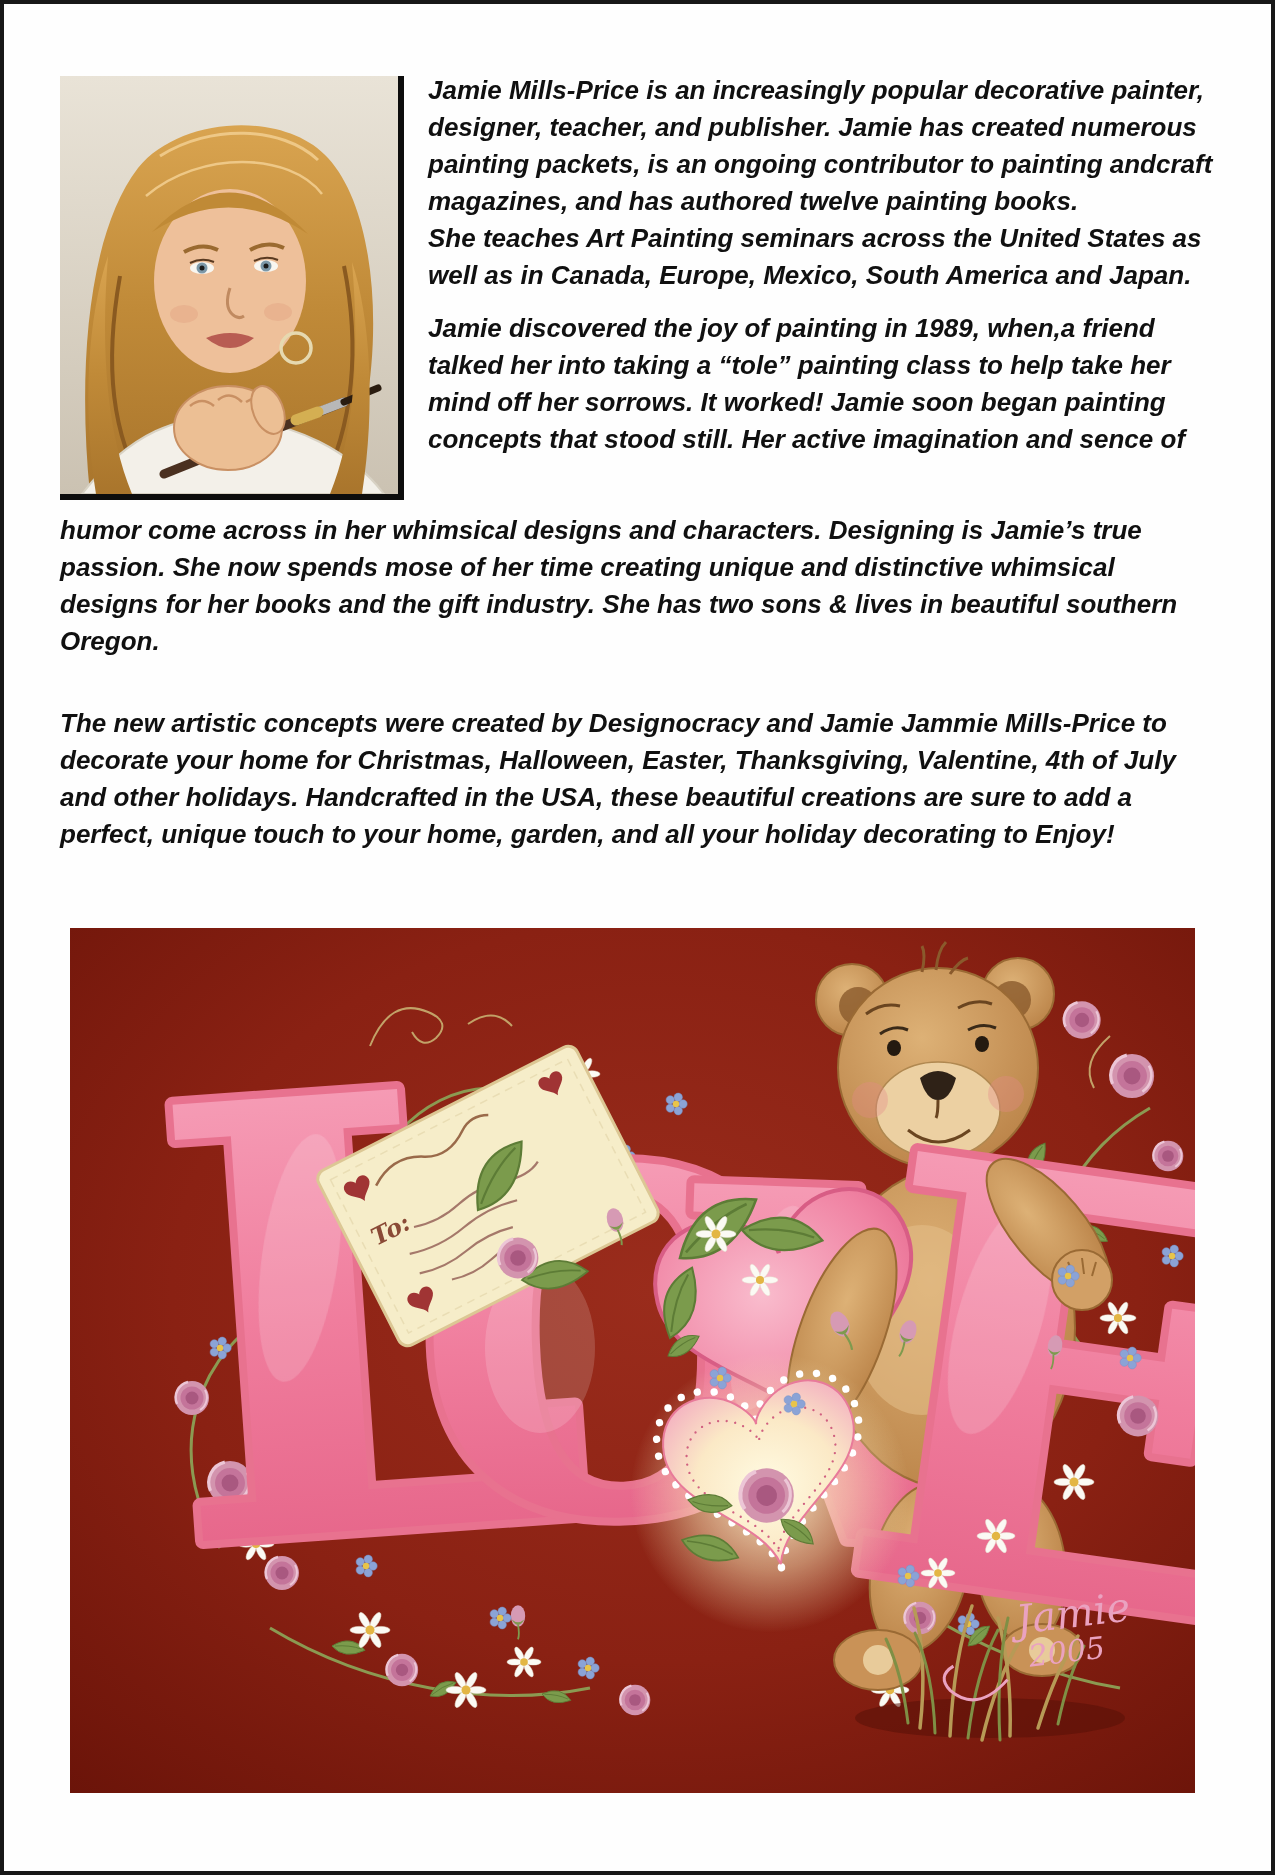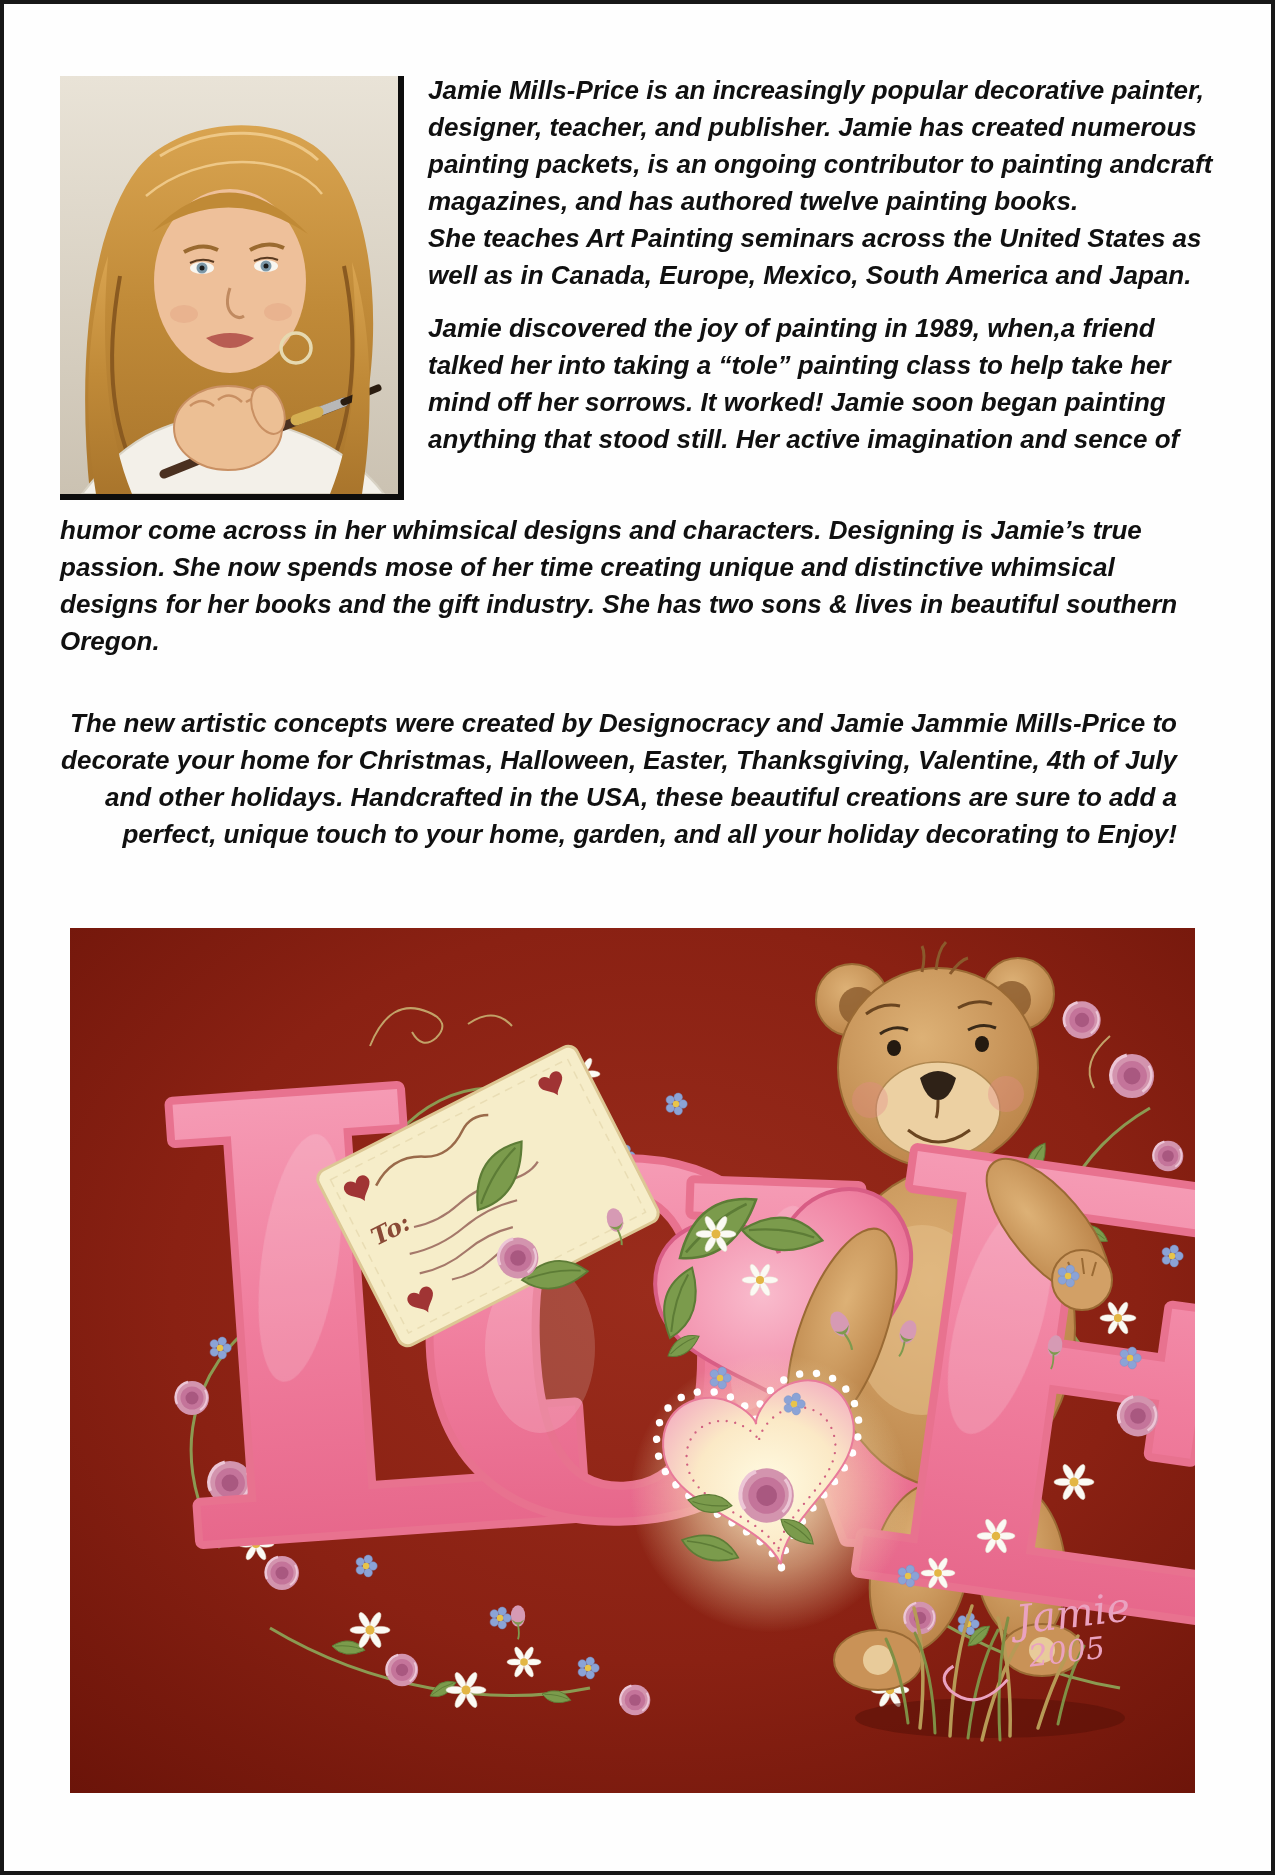"Jamie Mills-Price is an increasingly" .bio { padding: 68px 94px 0 56px -> 68px 30px 0 56px }
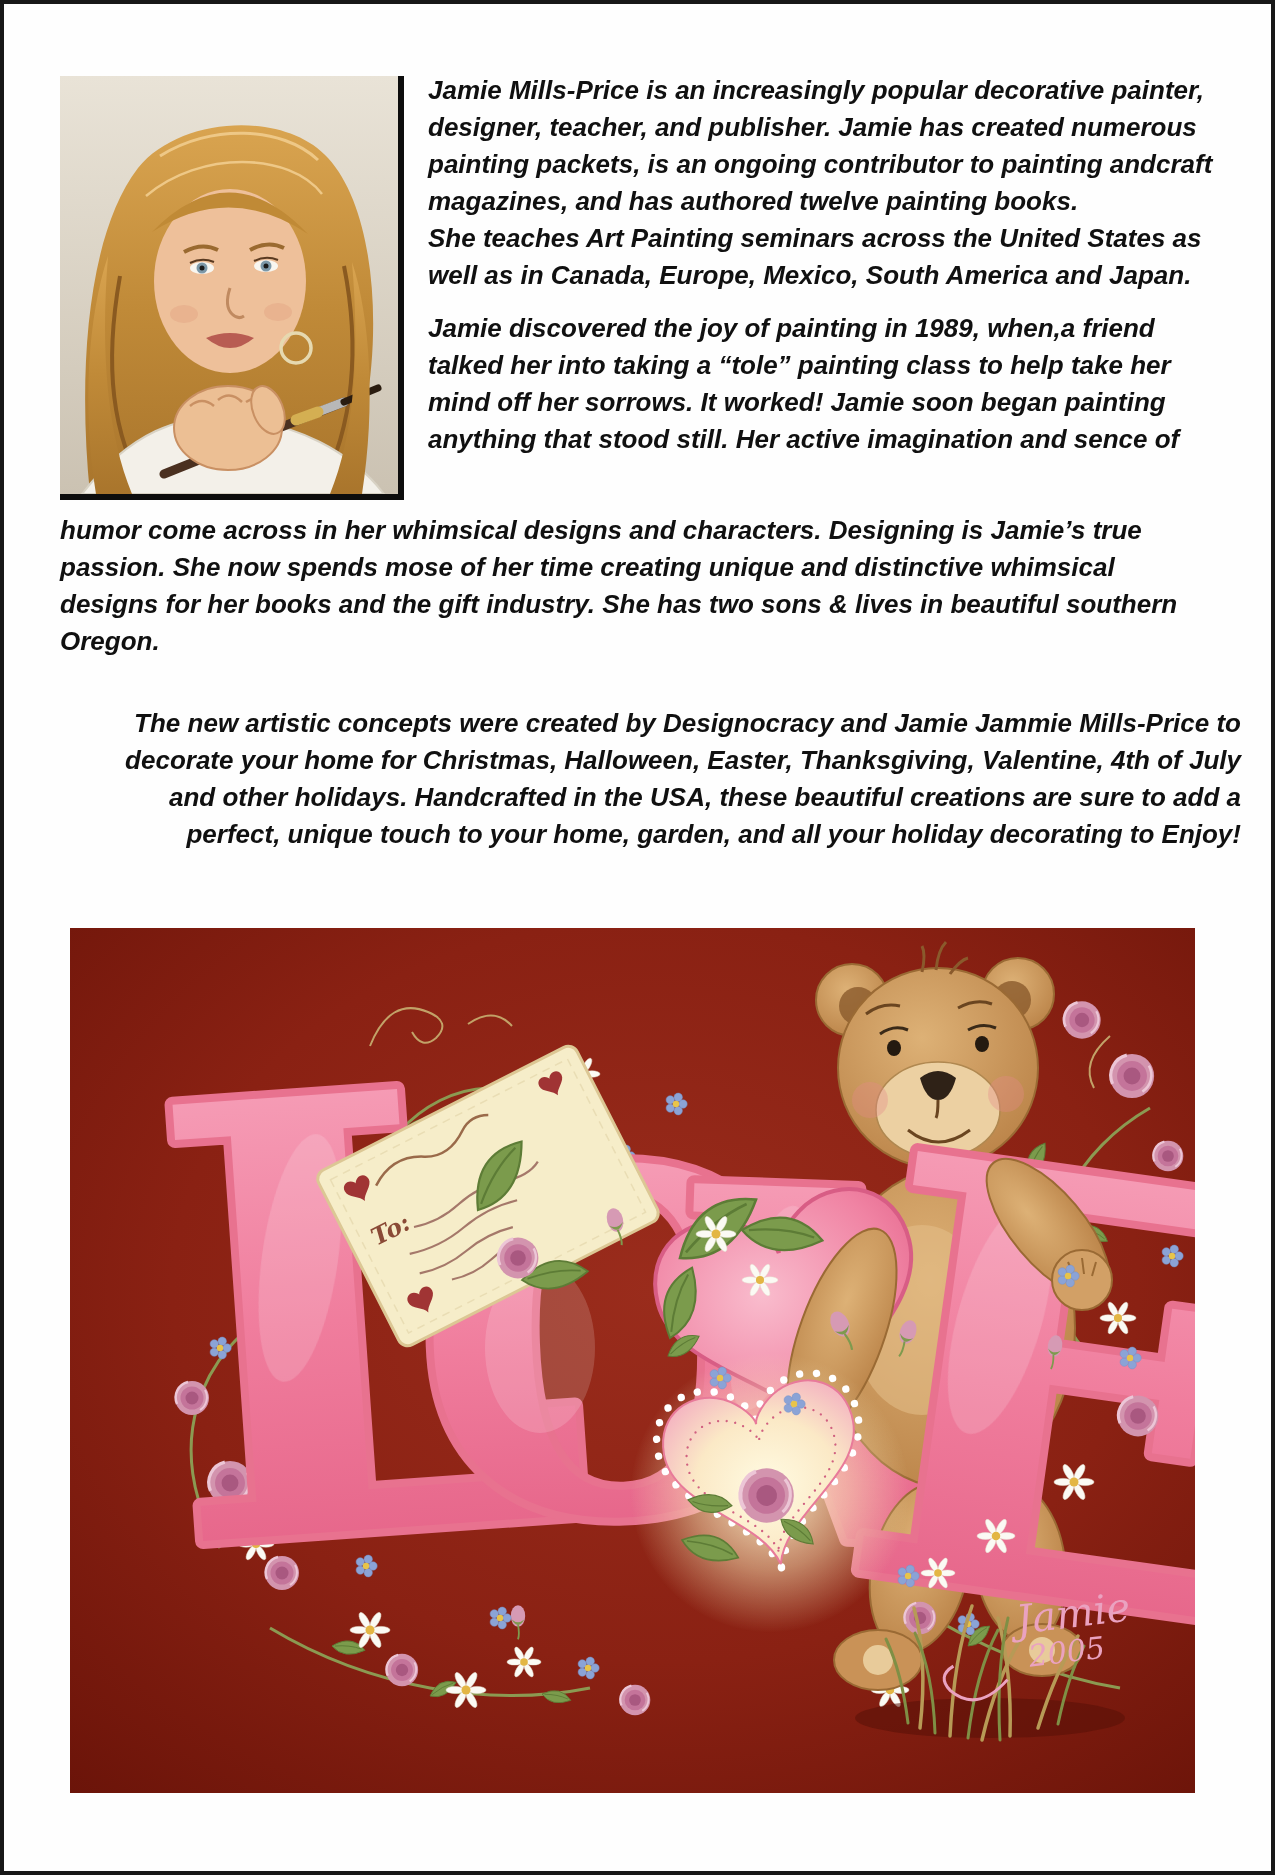"Jamie discovered the joy of" p.t { text: anything -> concepts }
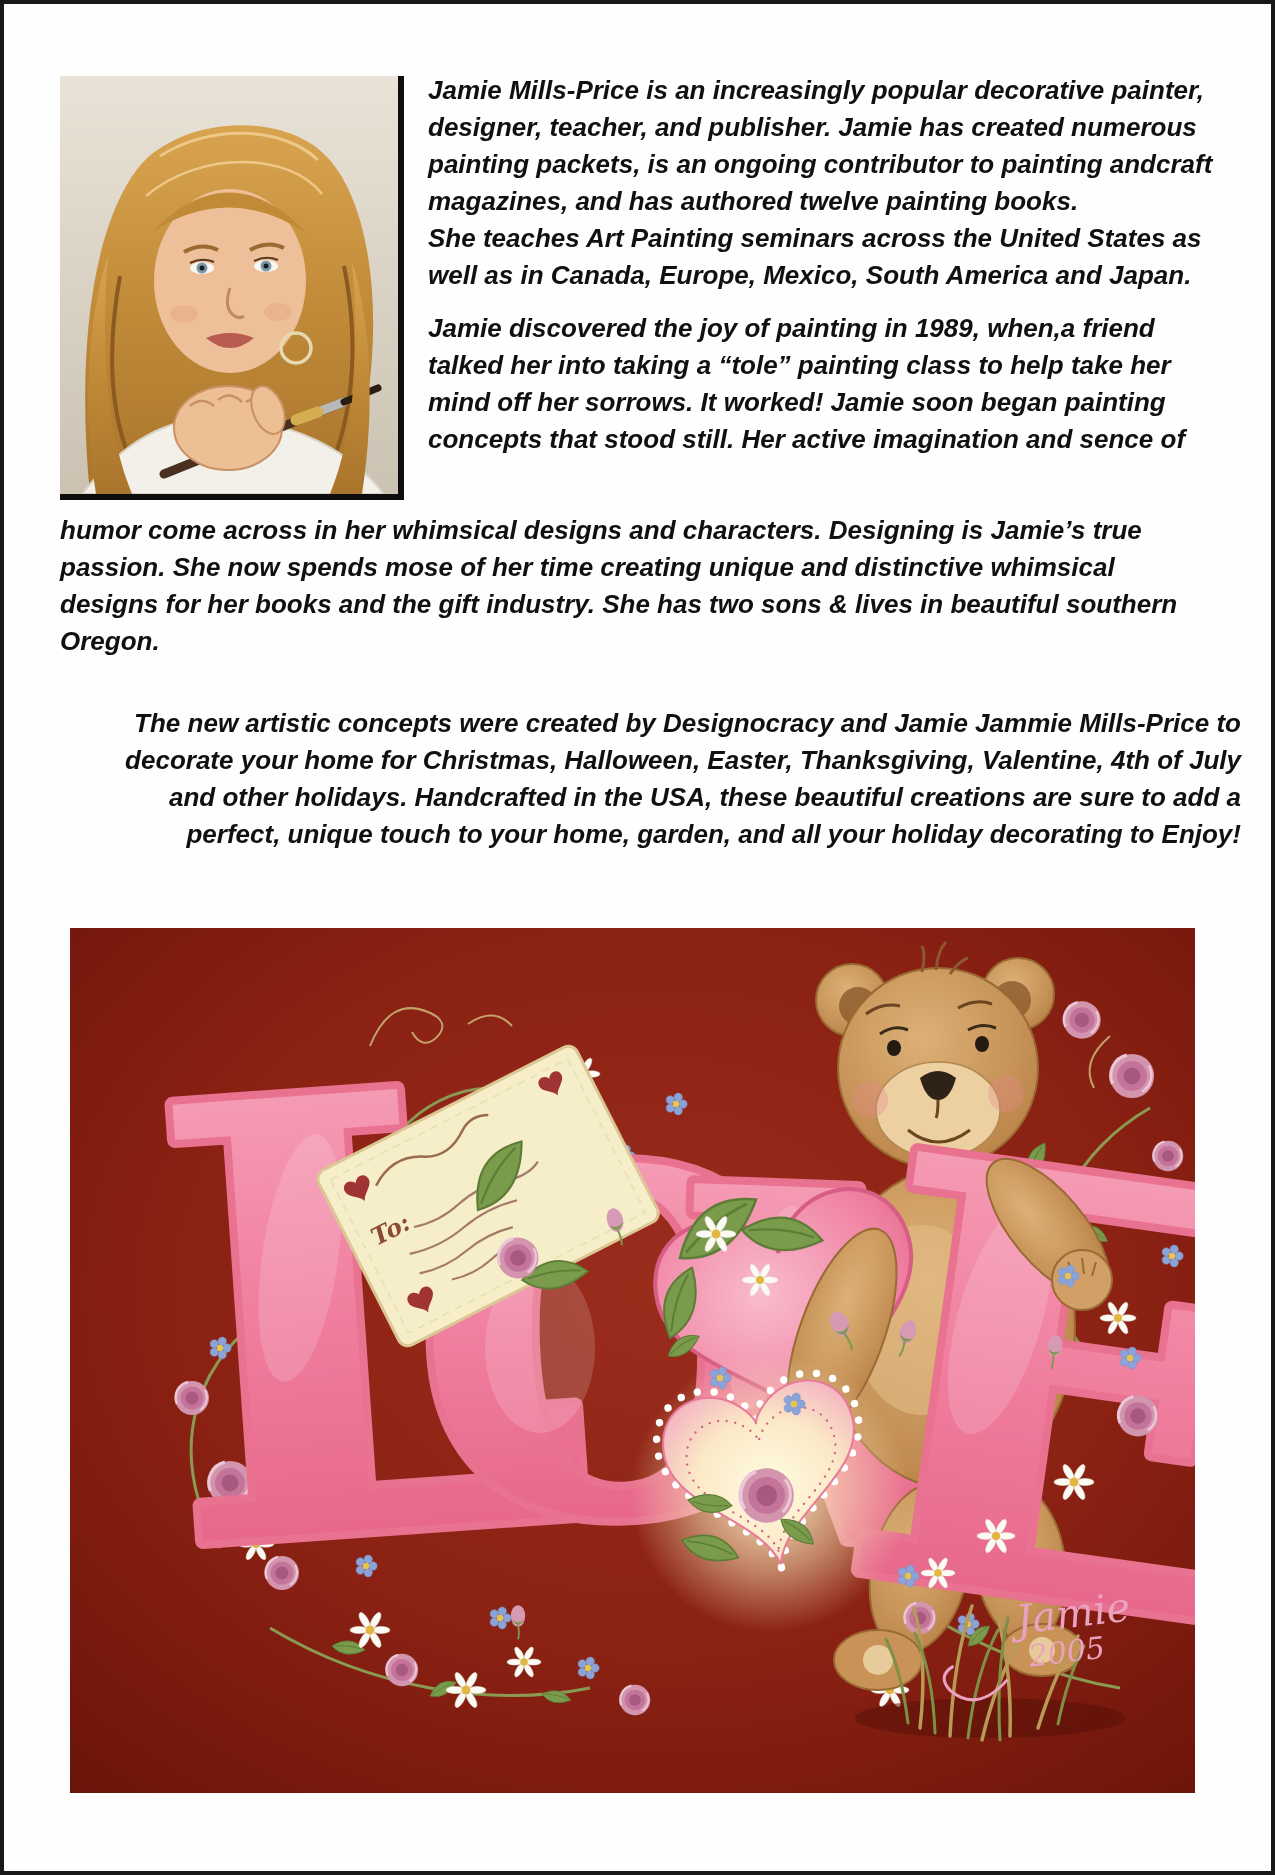"The new artistic concepts were" #p3 { text-align: right -> none }
